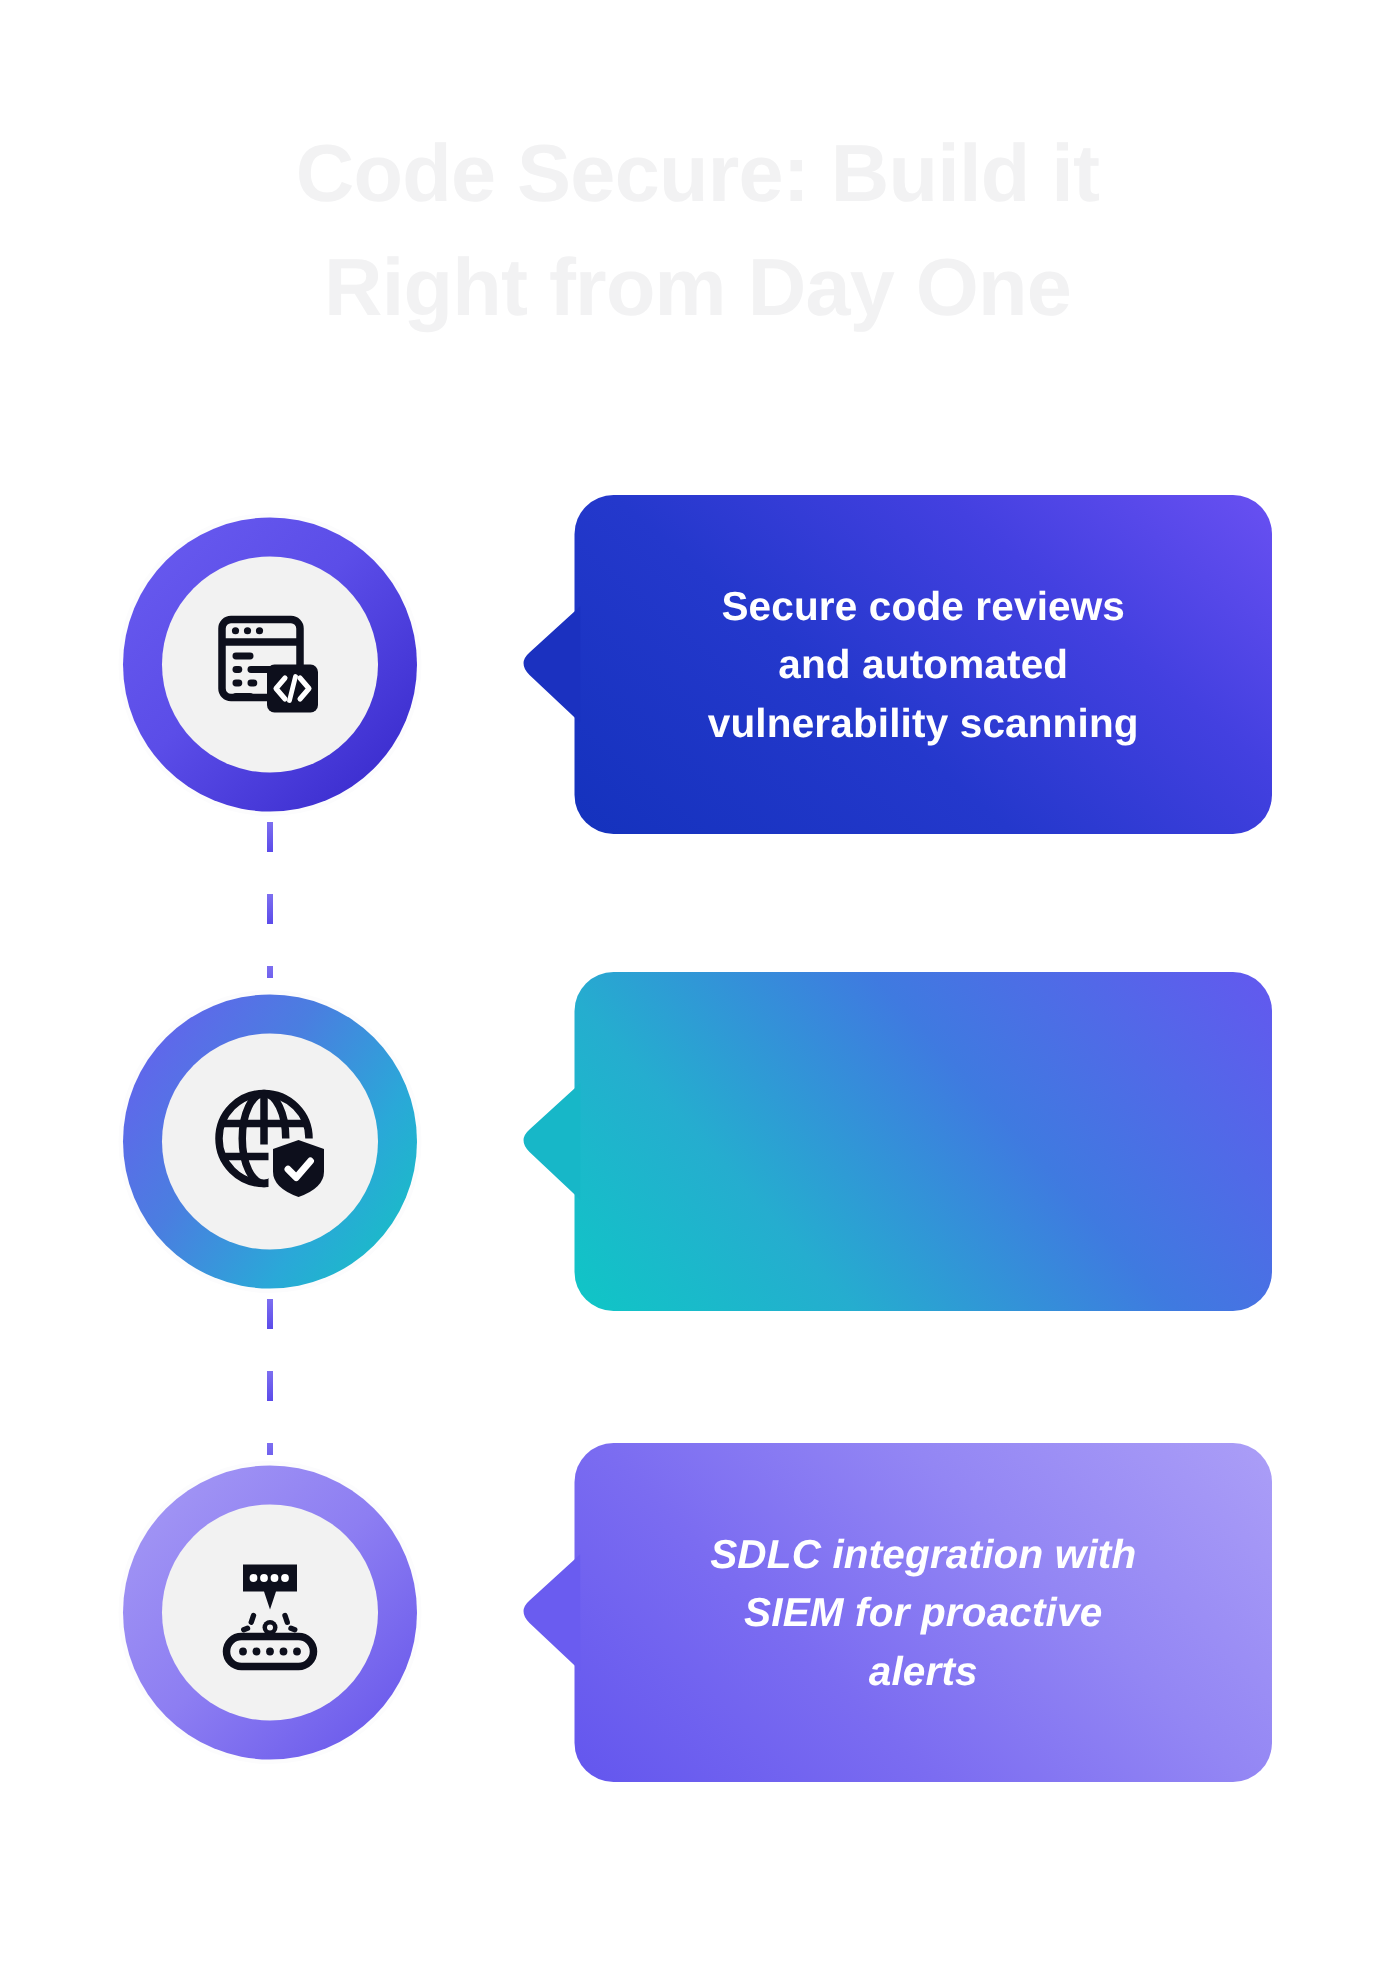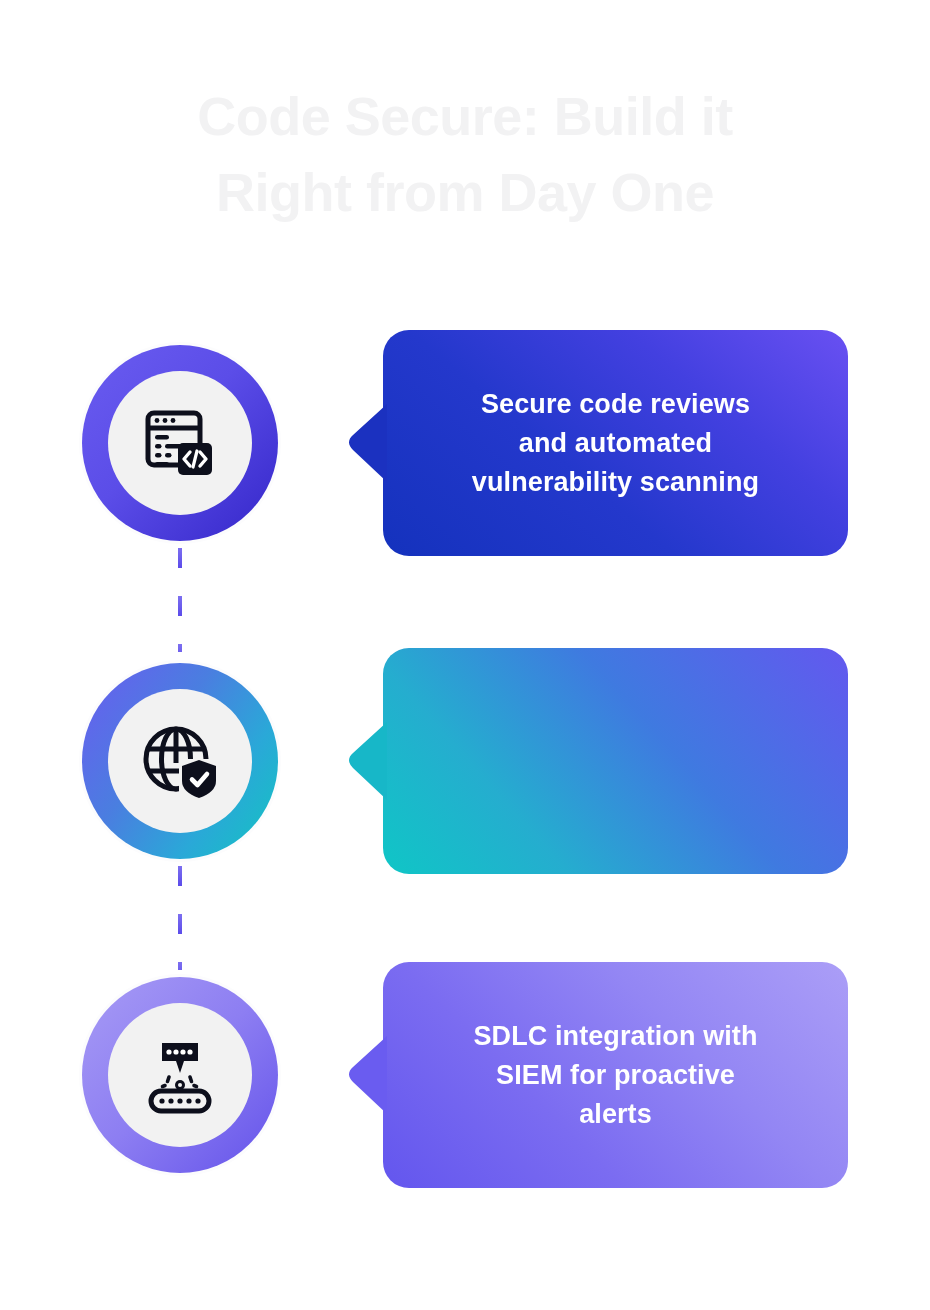"SDLC integration with" .card-3 { font-style: none -> italic }
